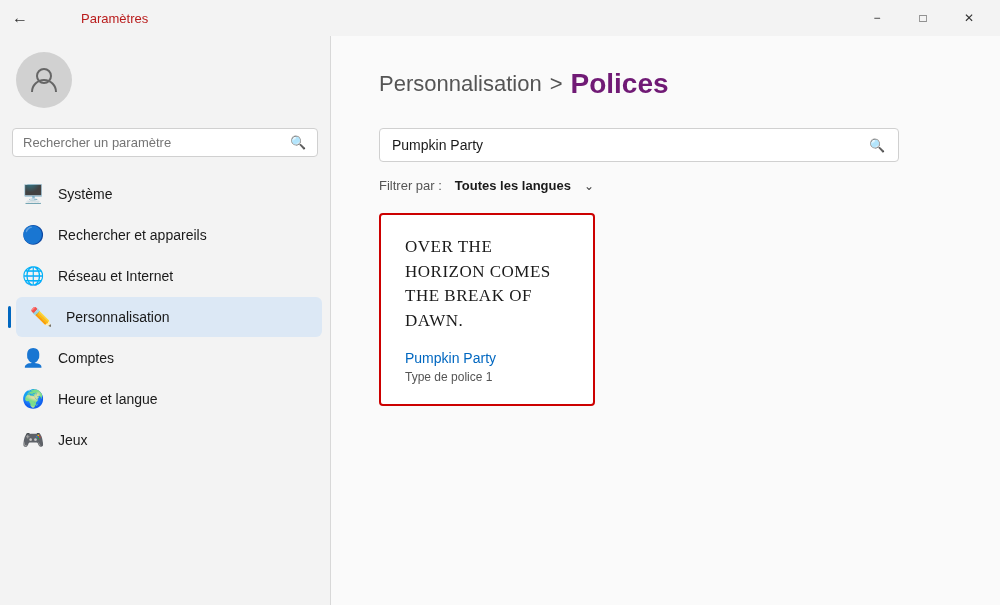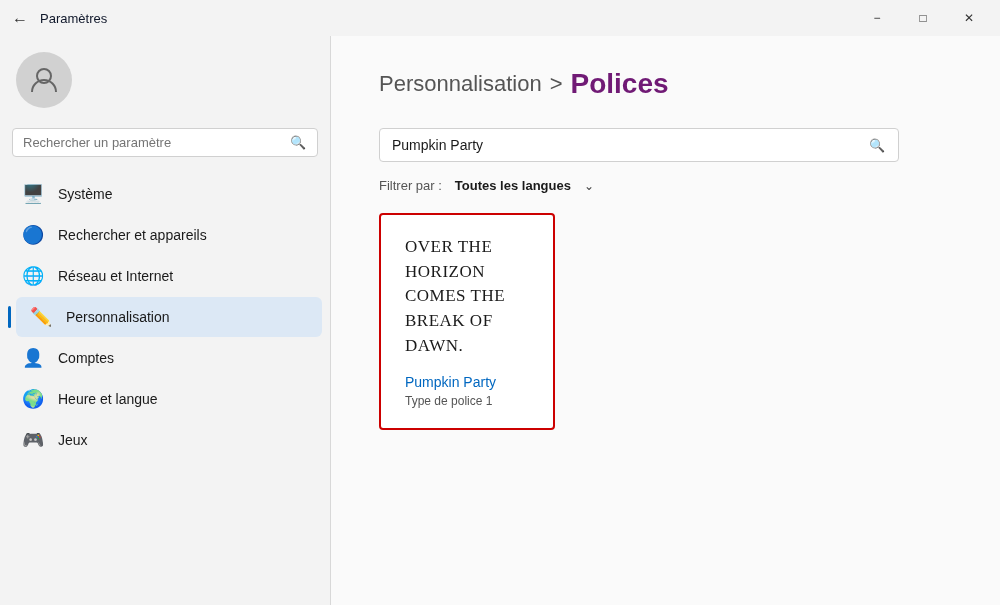"Paramètres" .title-bar-title { color: #0f172a -> #b91c1c; margin-left: none -> 41px }
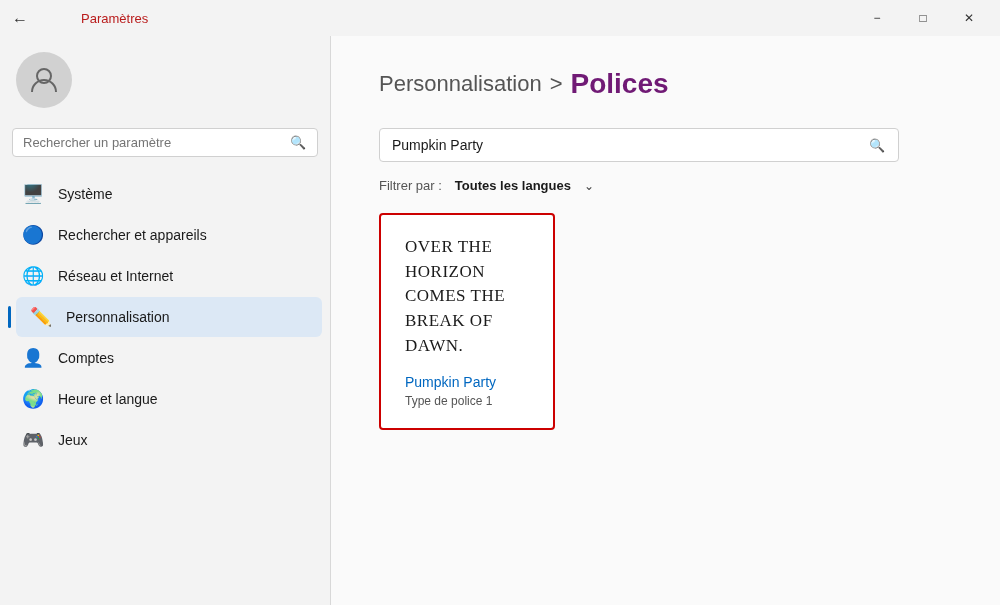"OVER THE HORIZON COMES THE" .font-card { width: 176px -> 216px }
